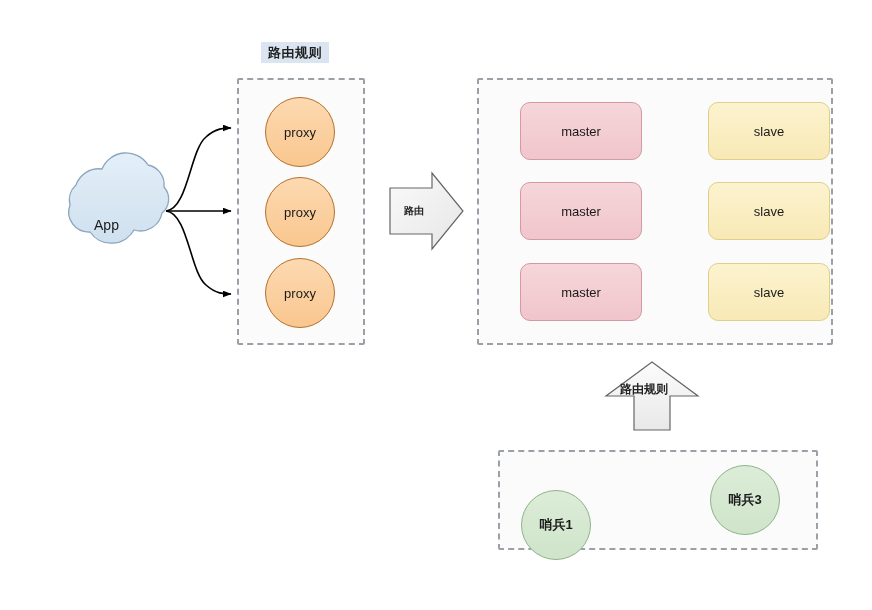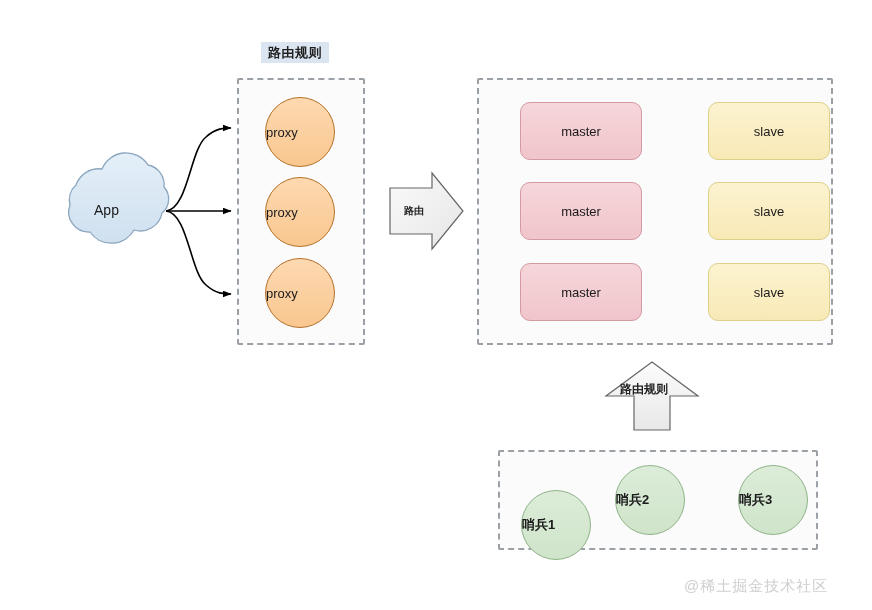"proxy" .circle-node { justify-content: none -> center }
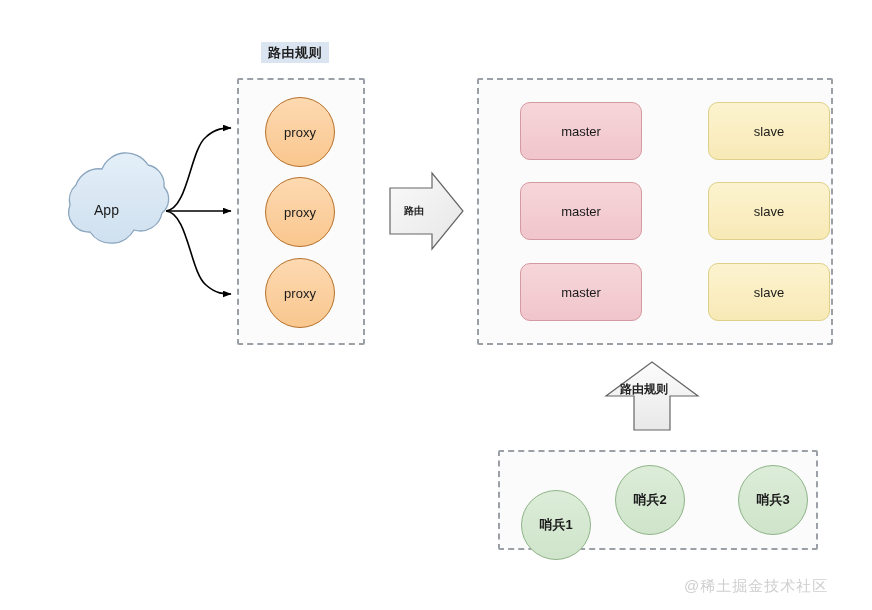"App" .cloud-label { margin-top: none -> 15px }
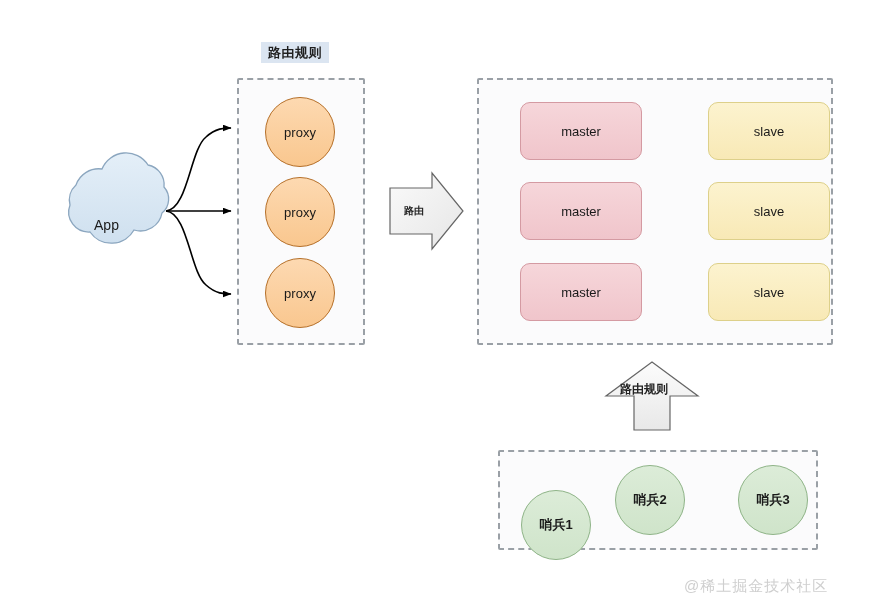"哨兵2" div.circle-node { html: <div> <span>哨兵2</span> </div> -> none }
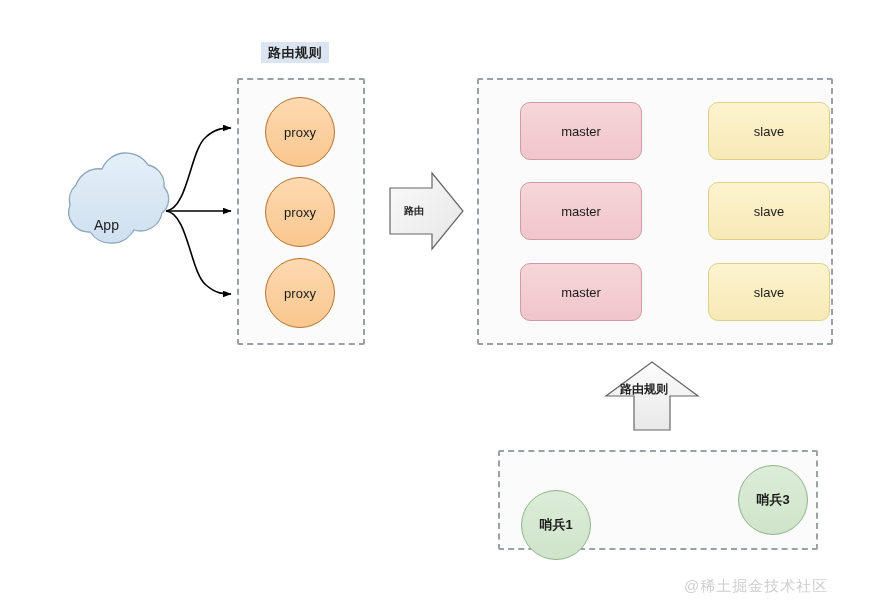"哨兵3" div.circle-node { left: 738px -> 710px }
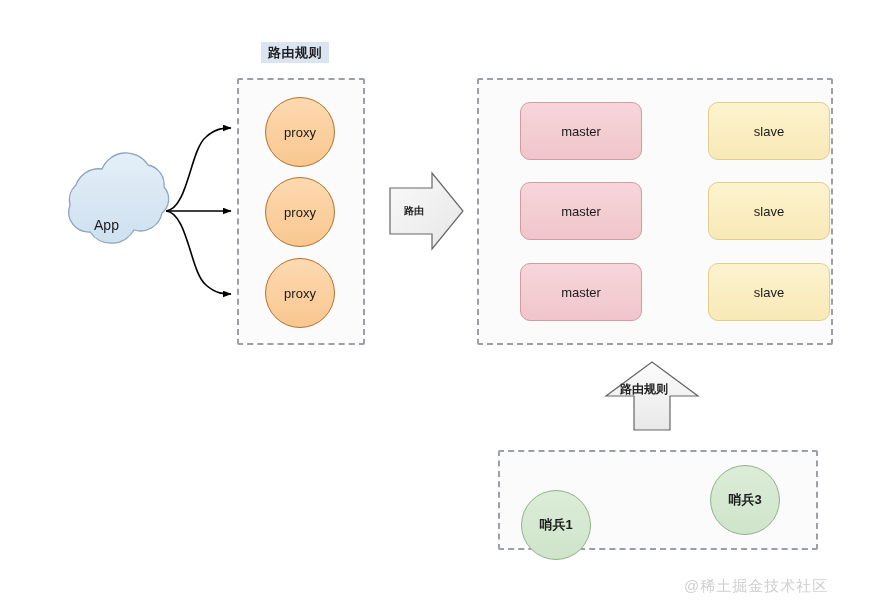"@稀土掘金技术社区" div.watermark { html: <div>@稀土掘金技术社区</div> -> none }
